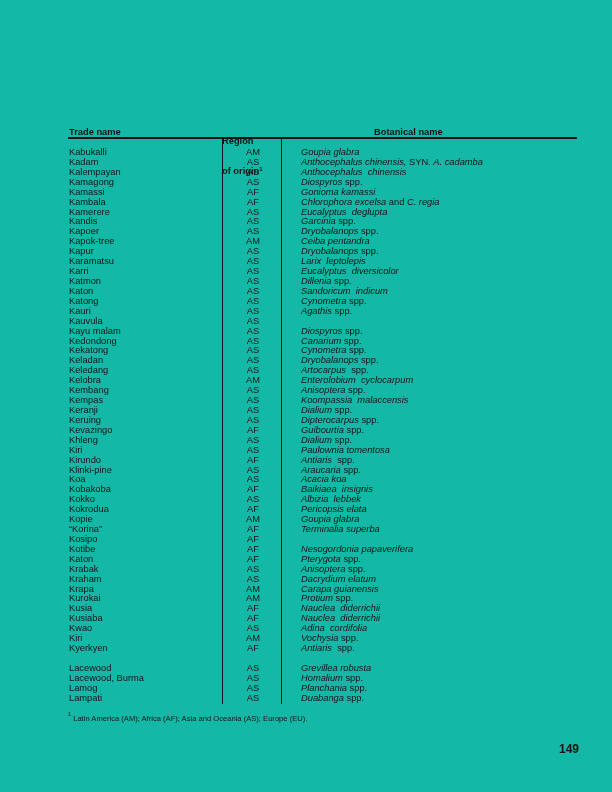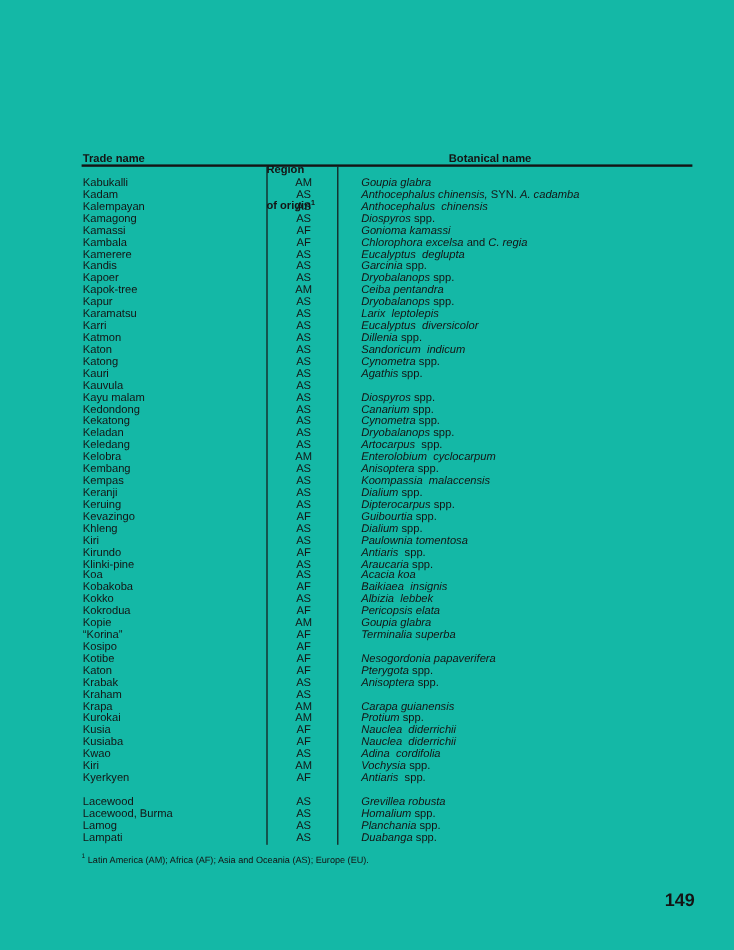"Dacrydium elatum" div.cell { html: none -> <div><span>Dacrydium elatum</span><span></span><span></span></div> }
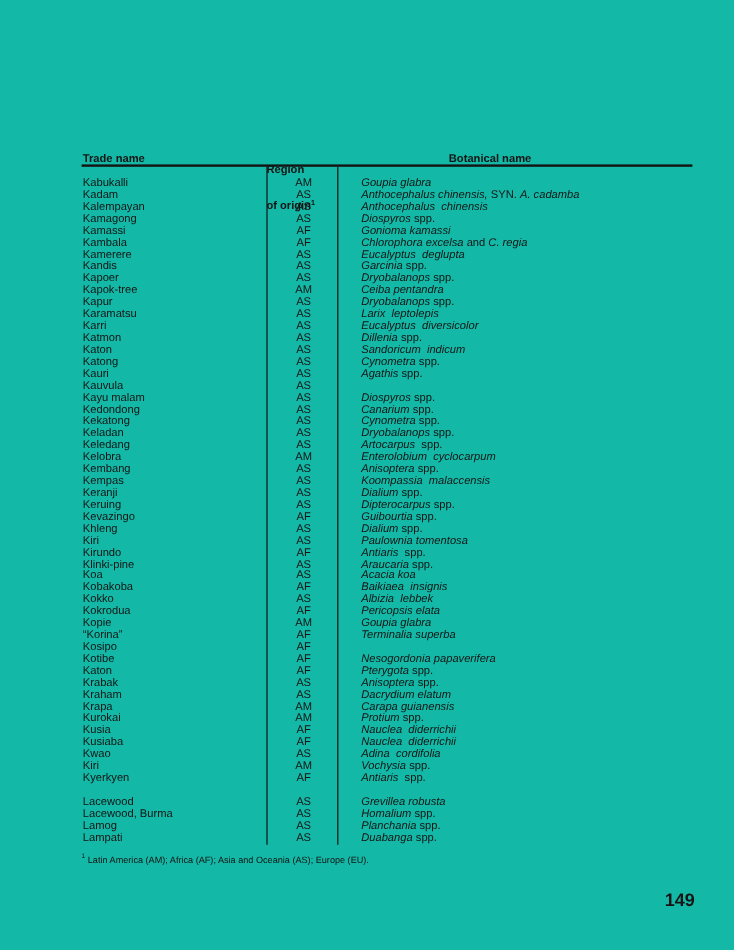"149" .page-number { font-size: 15px -> 12px }
